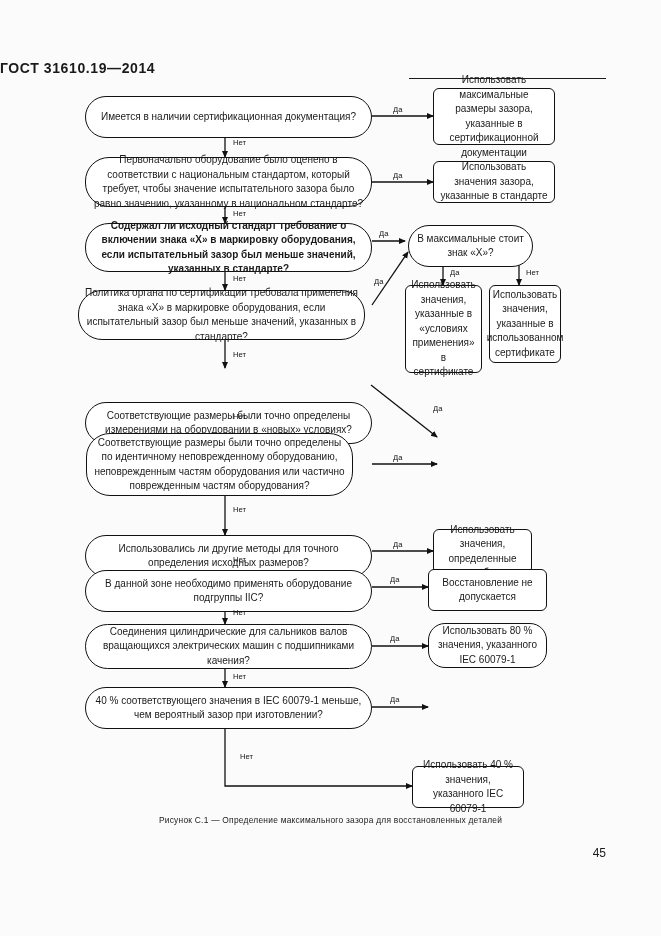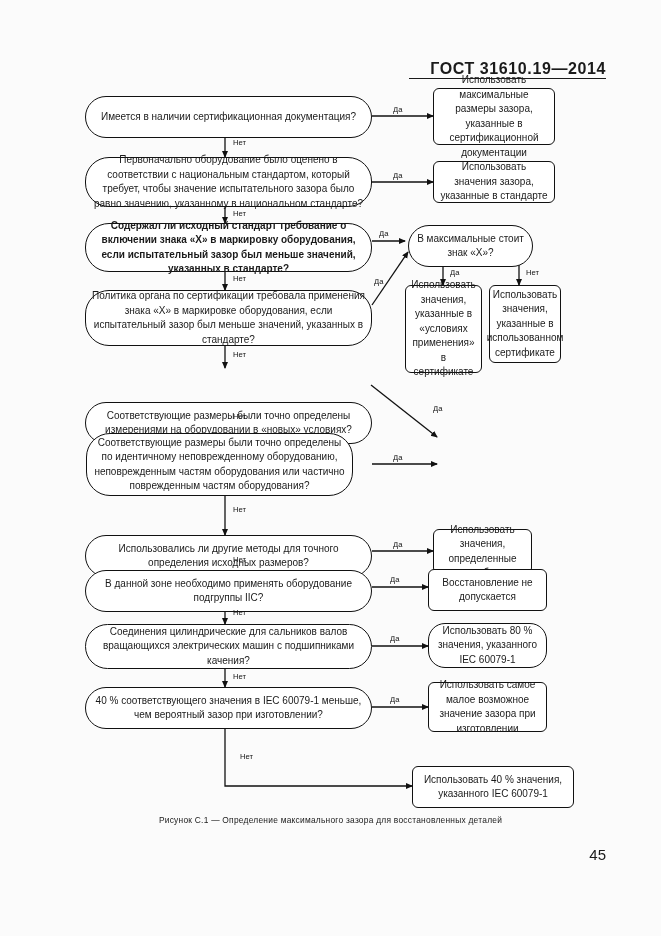"ГОСТ 31610.19—2014" #std-header { font-size: 16px -> 14px; text-align: right -> none }
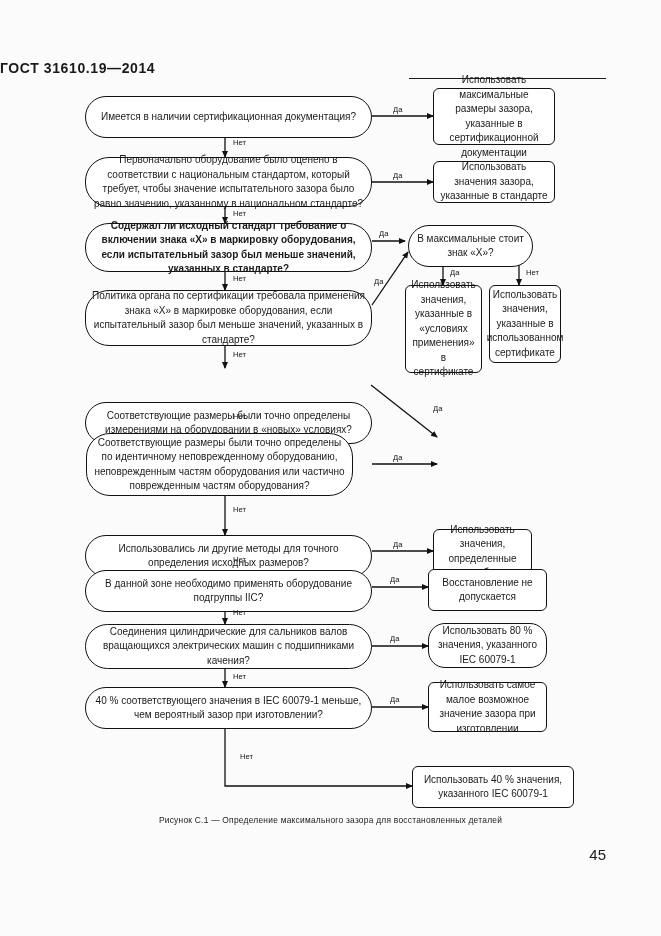"Политика органа по сертификации" div.node { height: 56px -> 50px; left: 85px -> 78px }
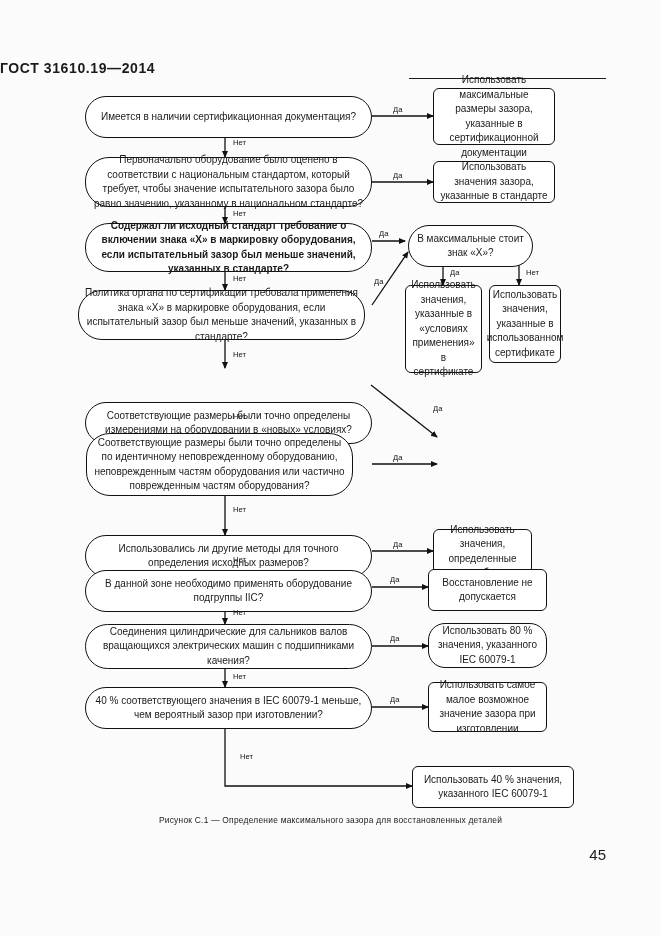"Использовать самое малое возможное" div.node { html: <div> <span>Использовать самое малое возможное значение зазора при изготовлении</span> </div> -> none }
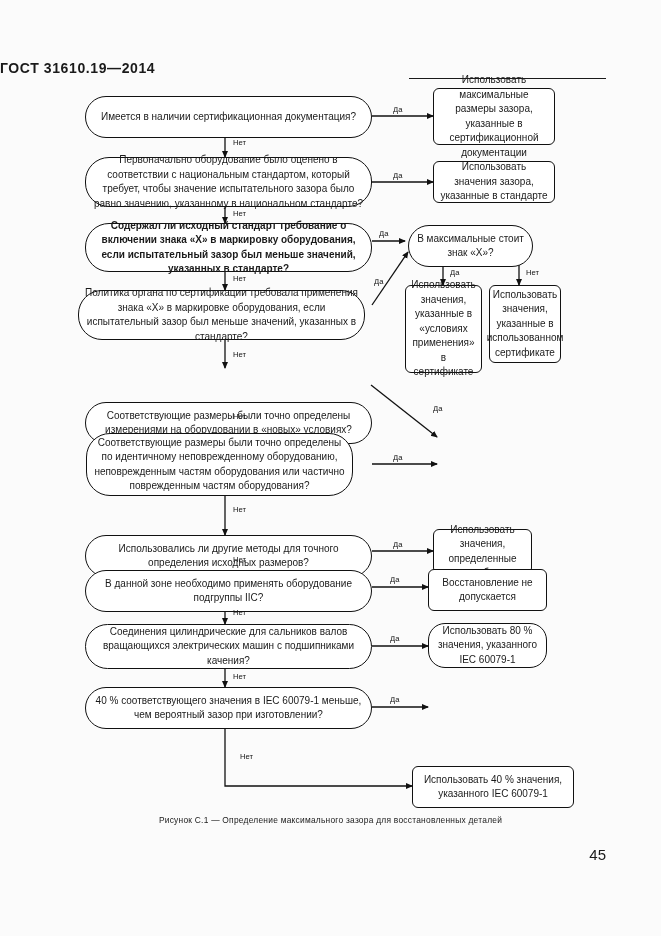"Использовать 40 % значения, указанного" div.node { width: 162px -> 112px }
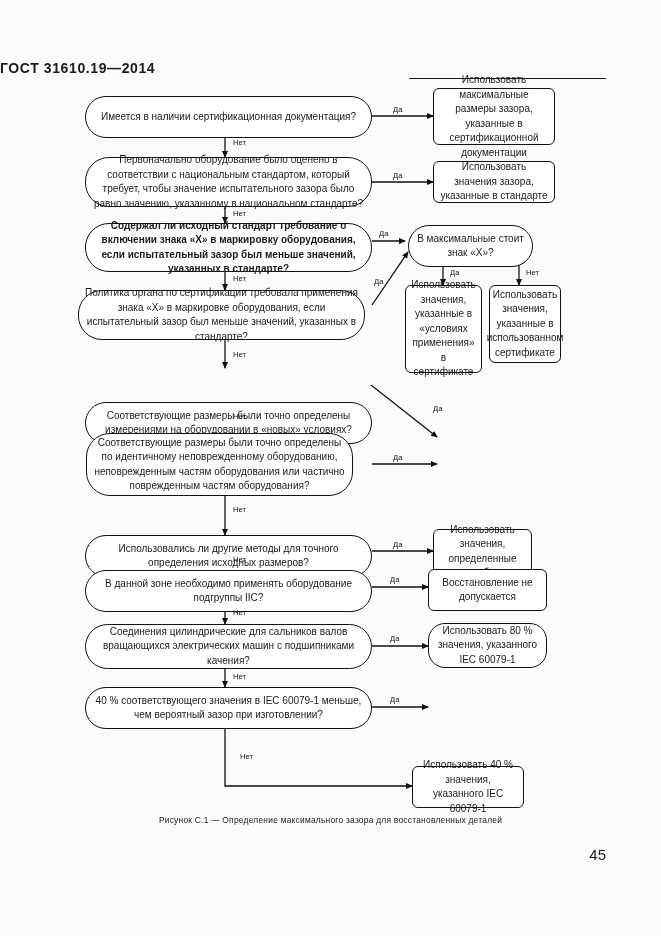"45" #folio { font-size: 15px -> 12px }
